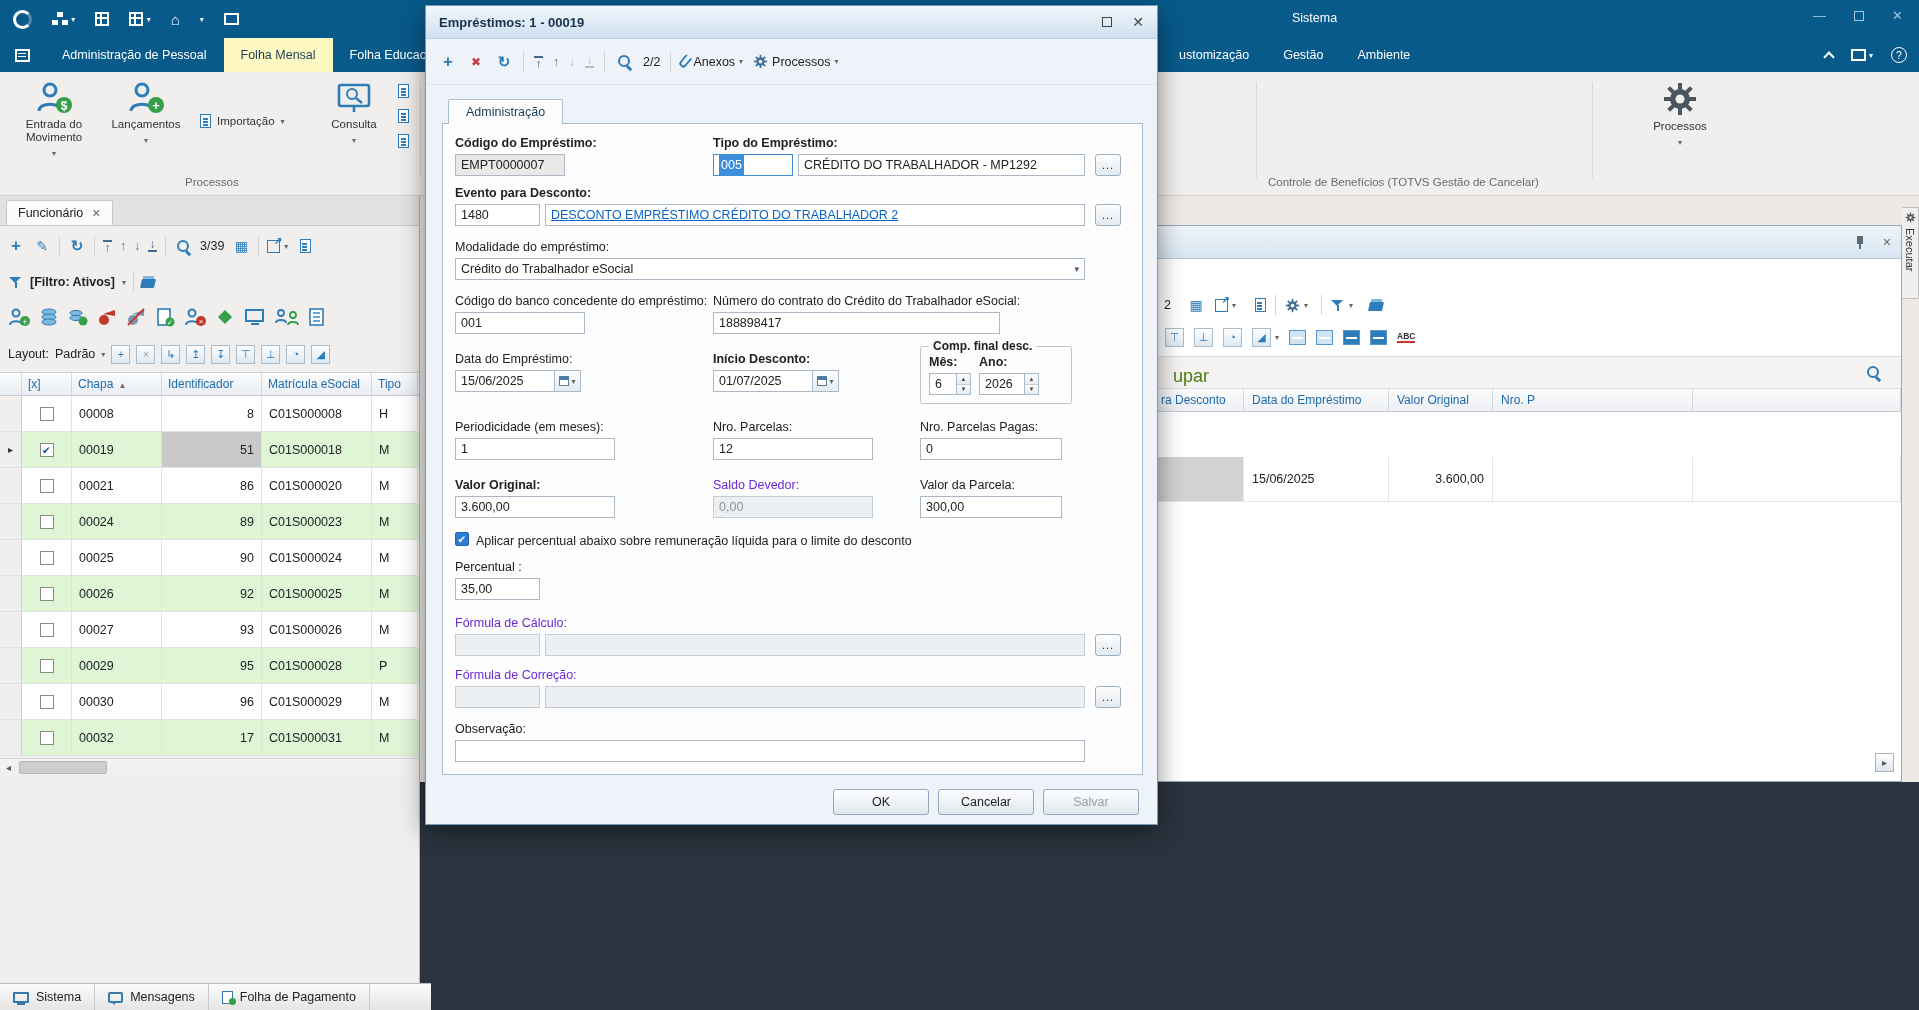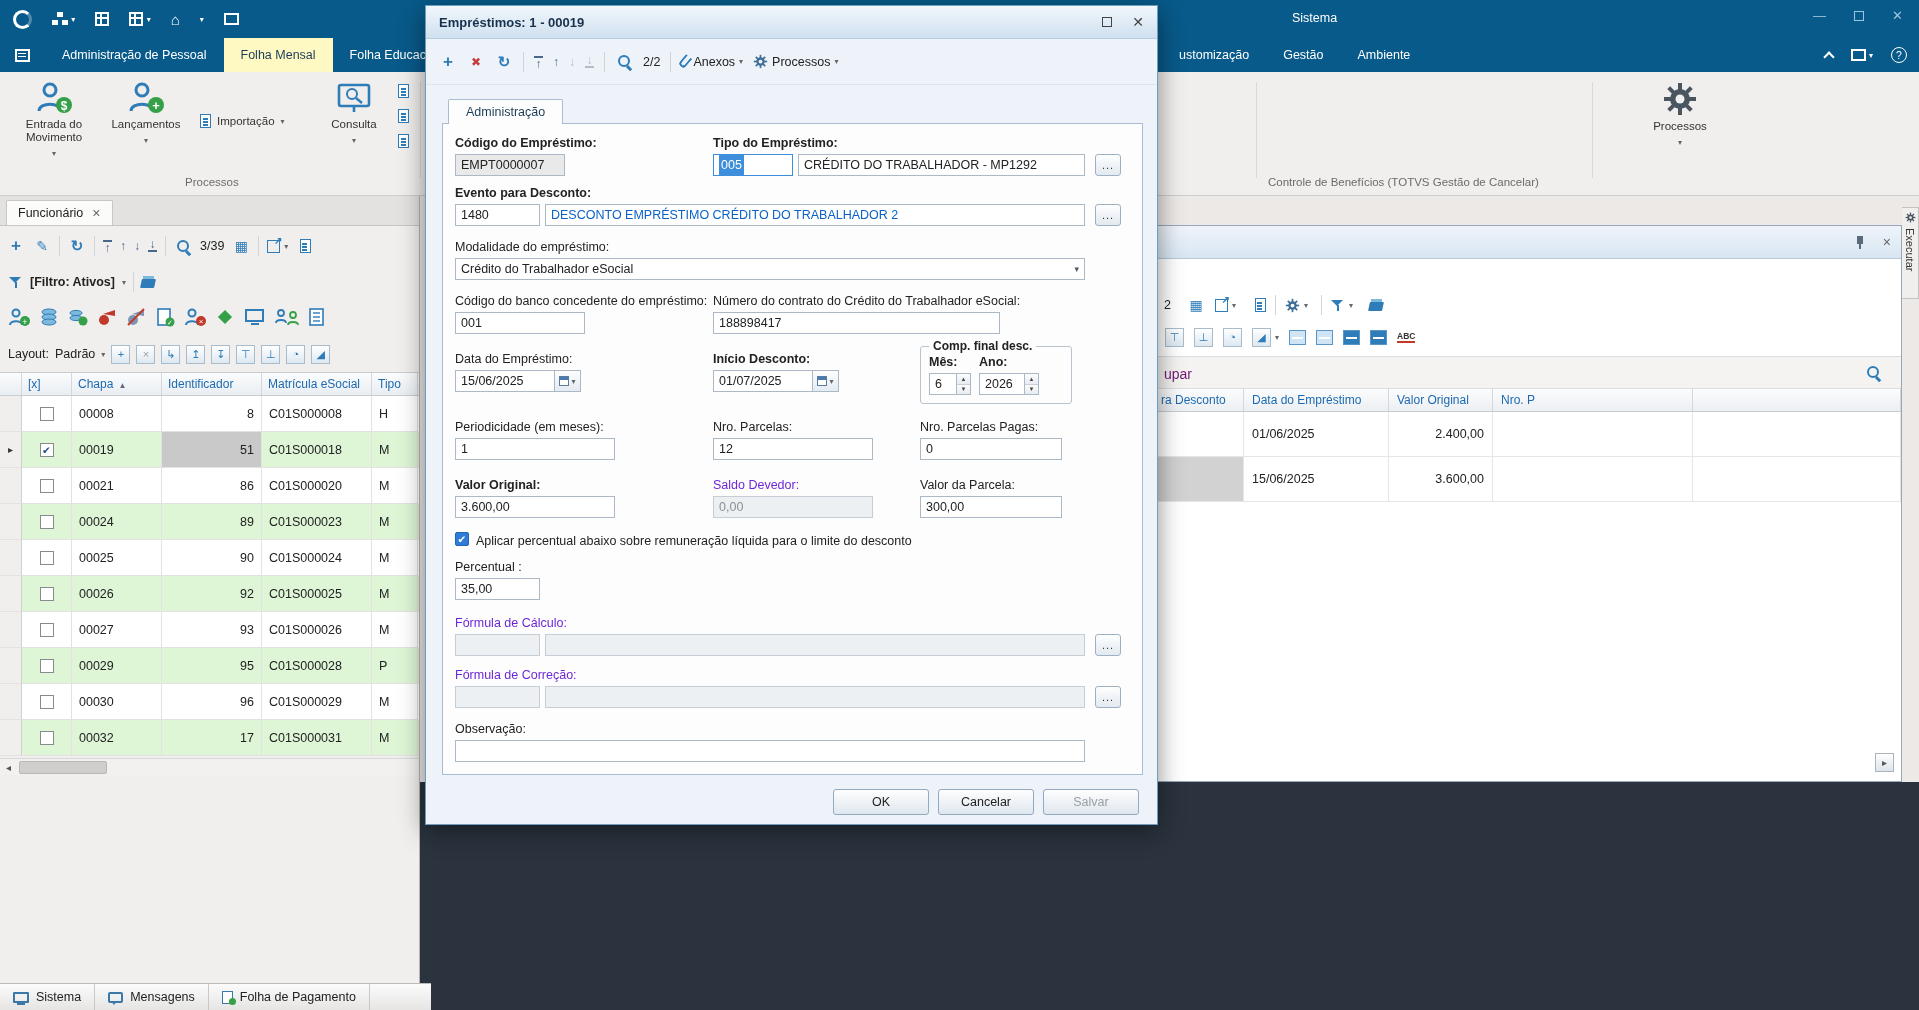"DESCONTO EMPRÉSTIMO CRÉDITO DO" .link { text-decoration: none -> underline }
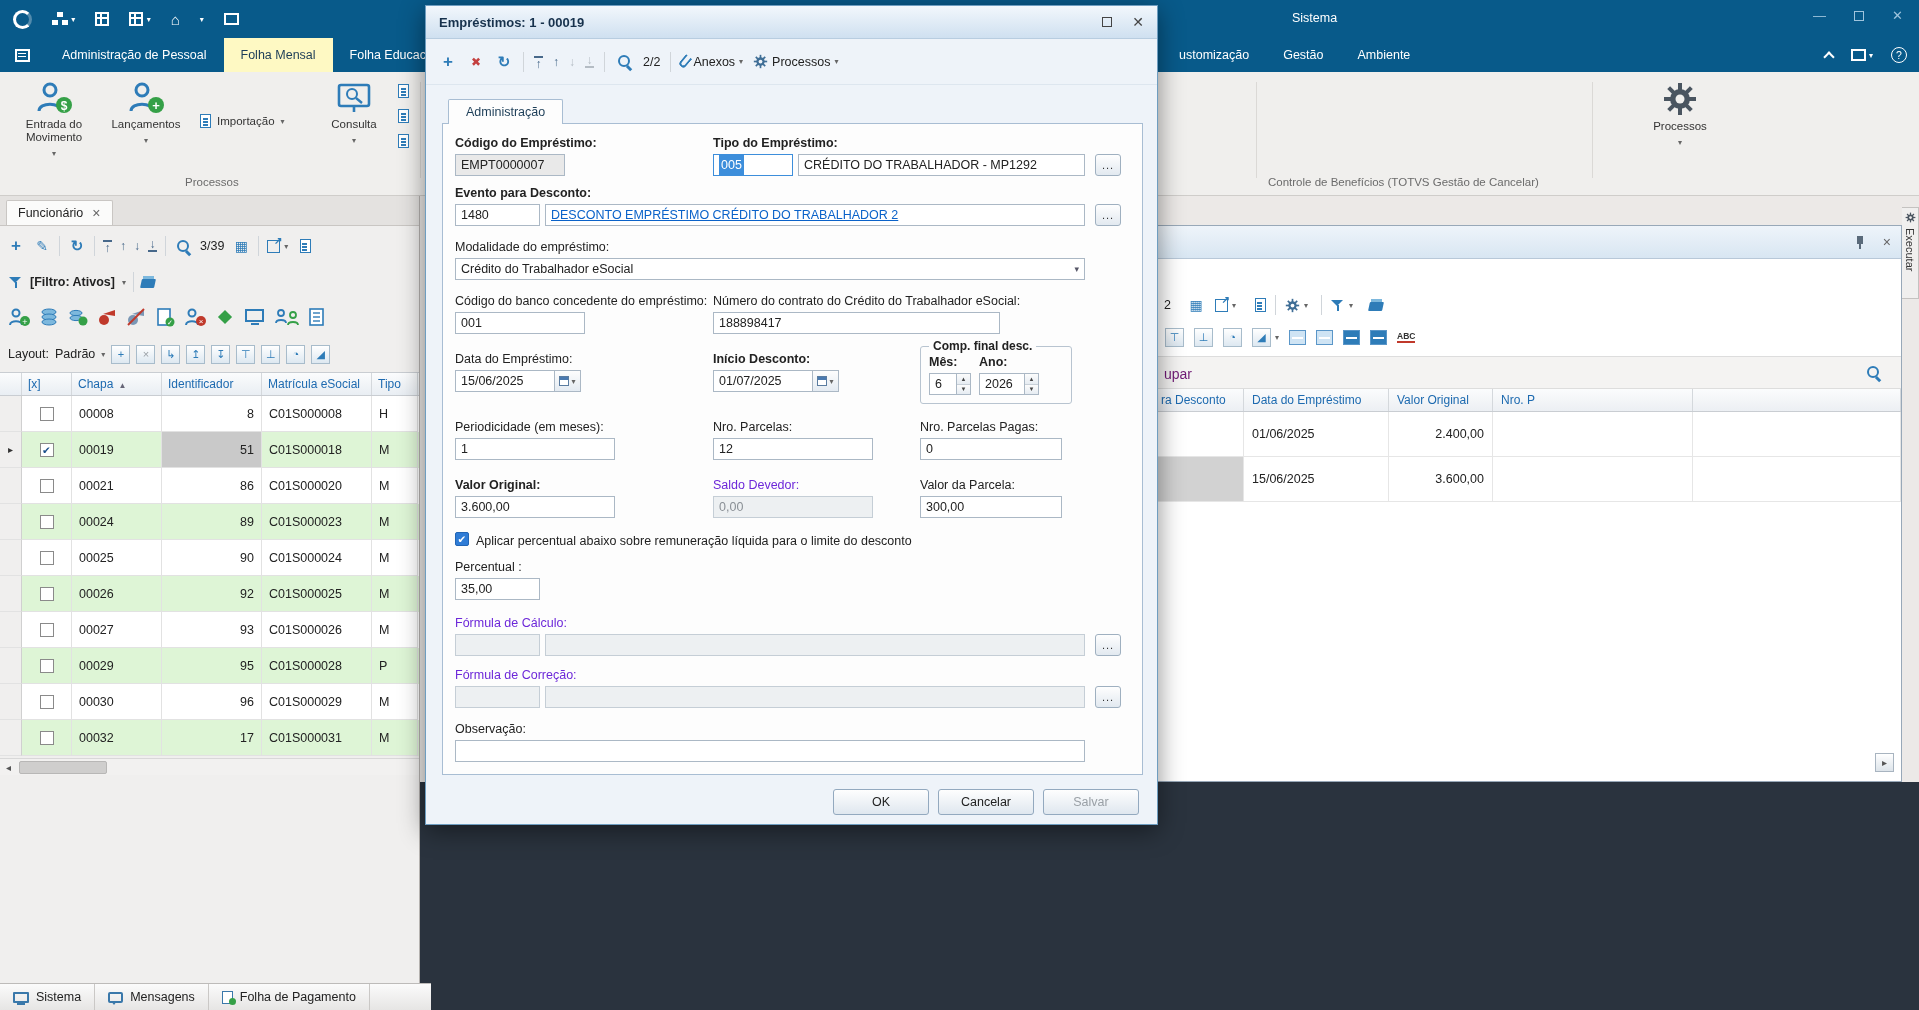"upar" #rp-group .gtext { color: #701a75 -> #4d7c0f; font-size: 14px -> 18px; left: 295px -> 304px }
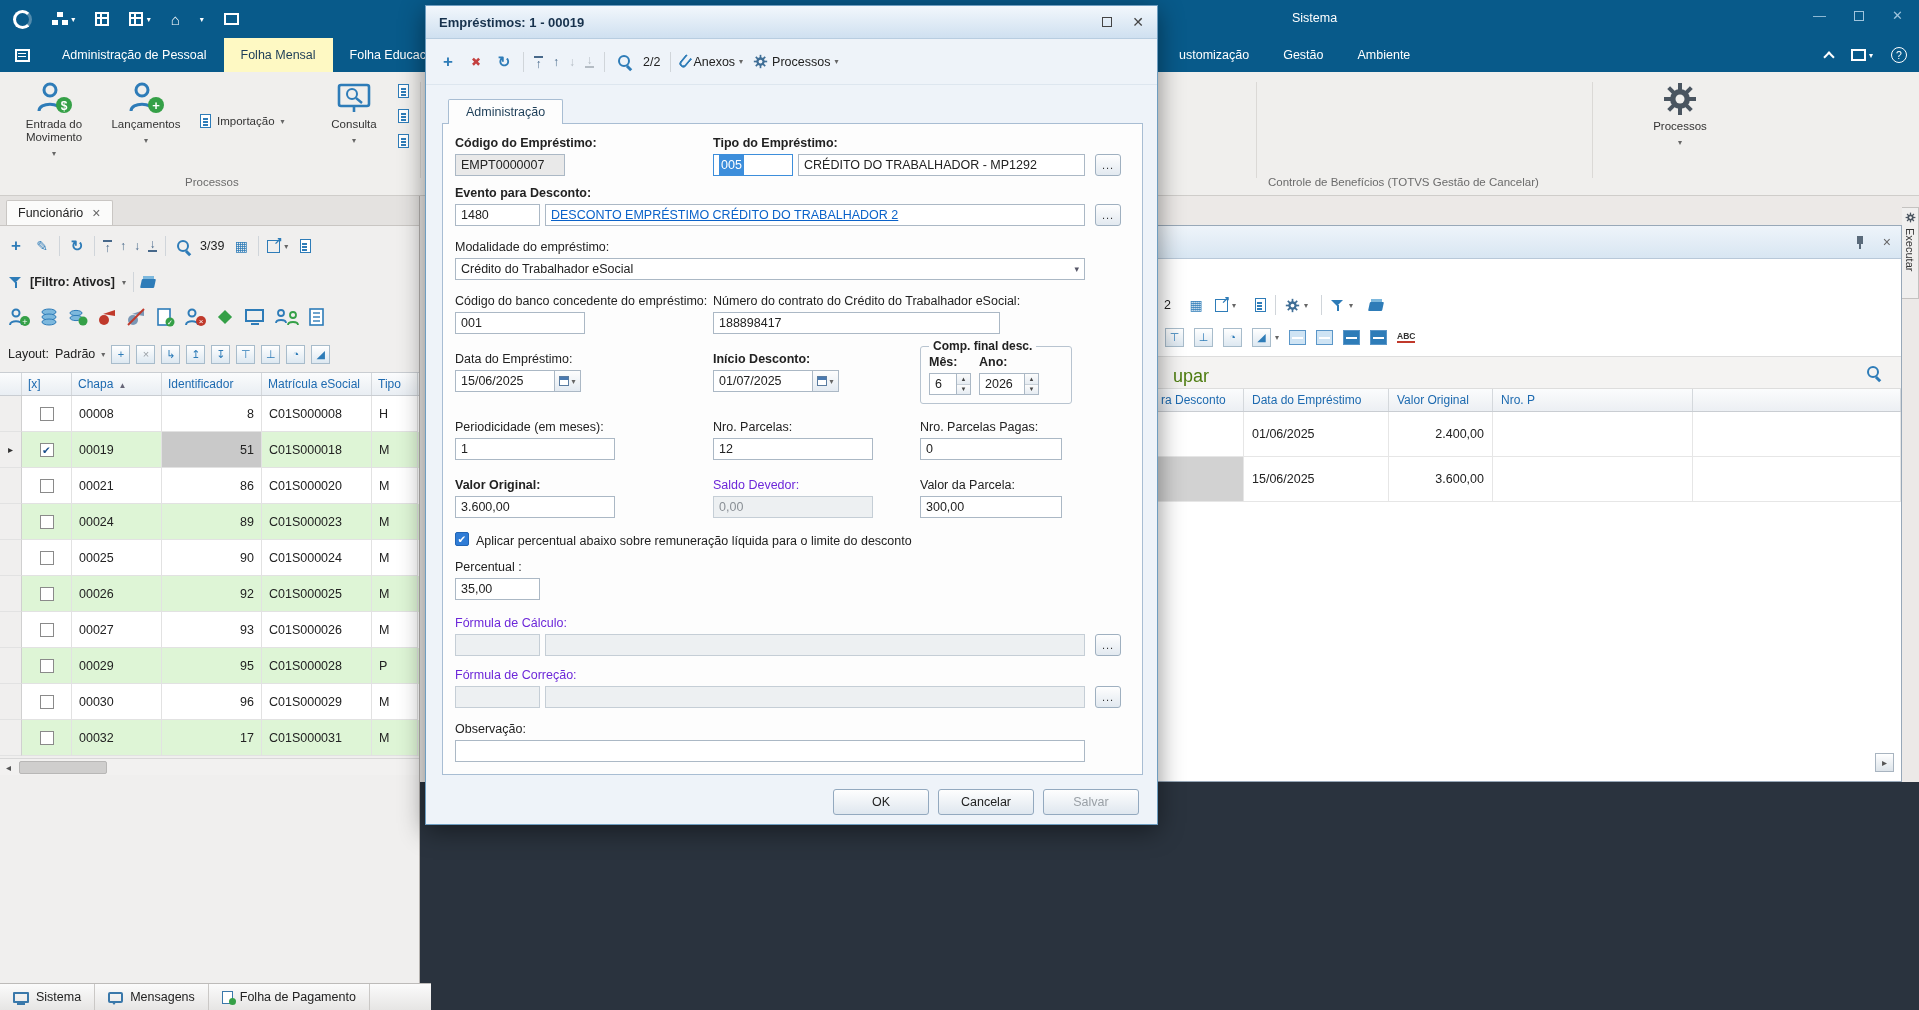"01/06/2025" div.rrow { html: <div> <div></div> <div>01/06/2025</div> <div>2.400,00</div> <div></div> <div></div> </div> -> none }
